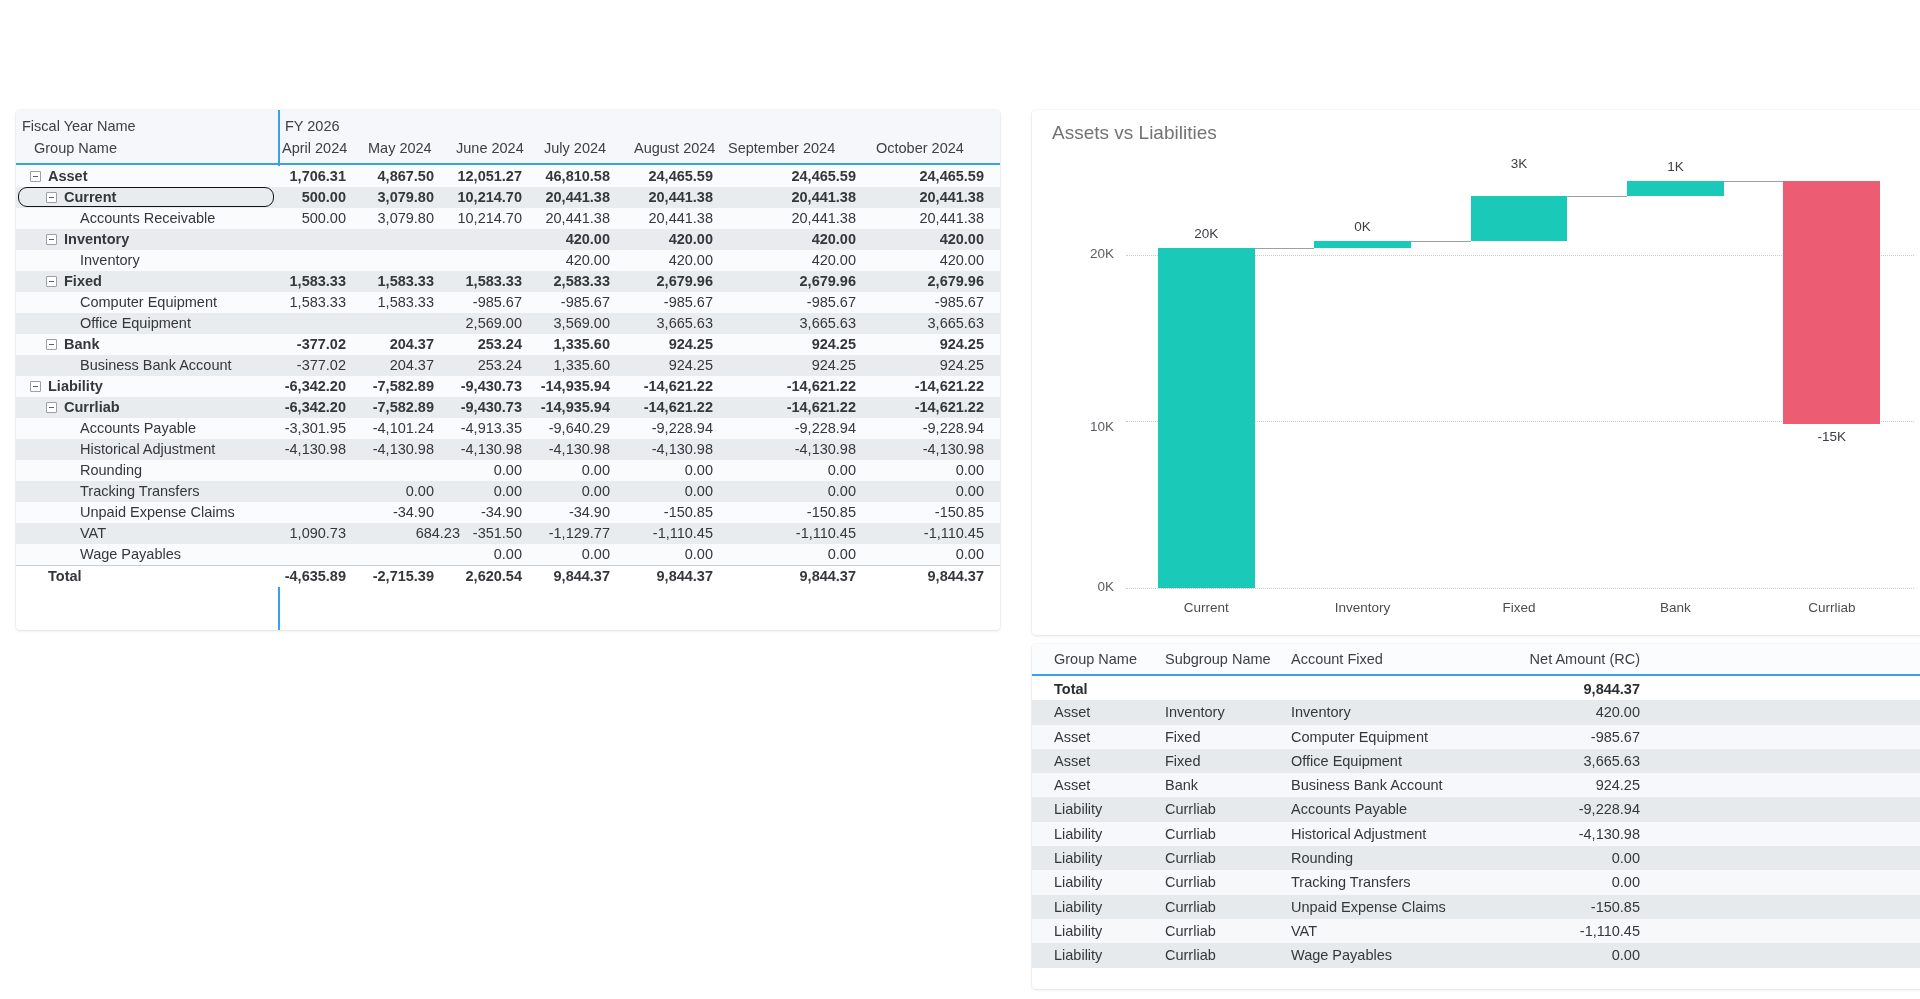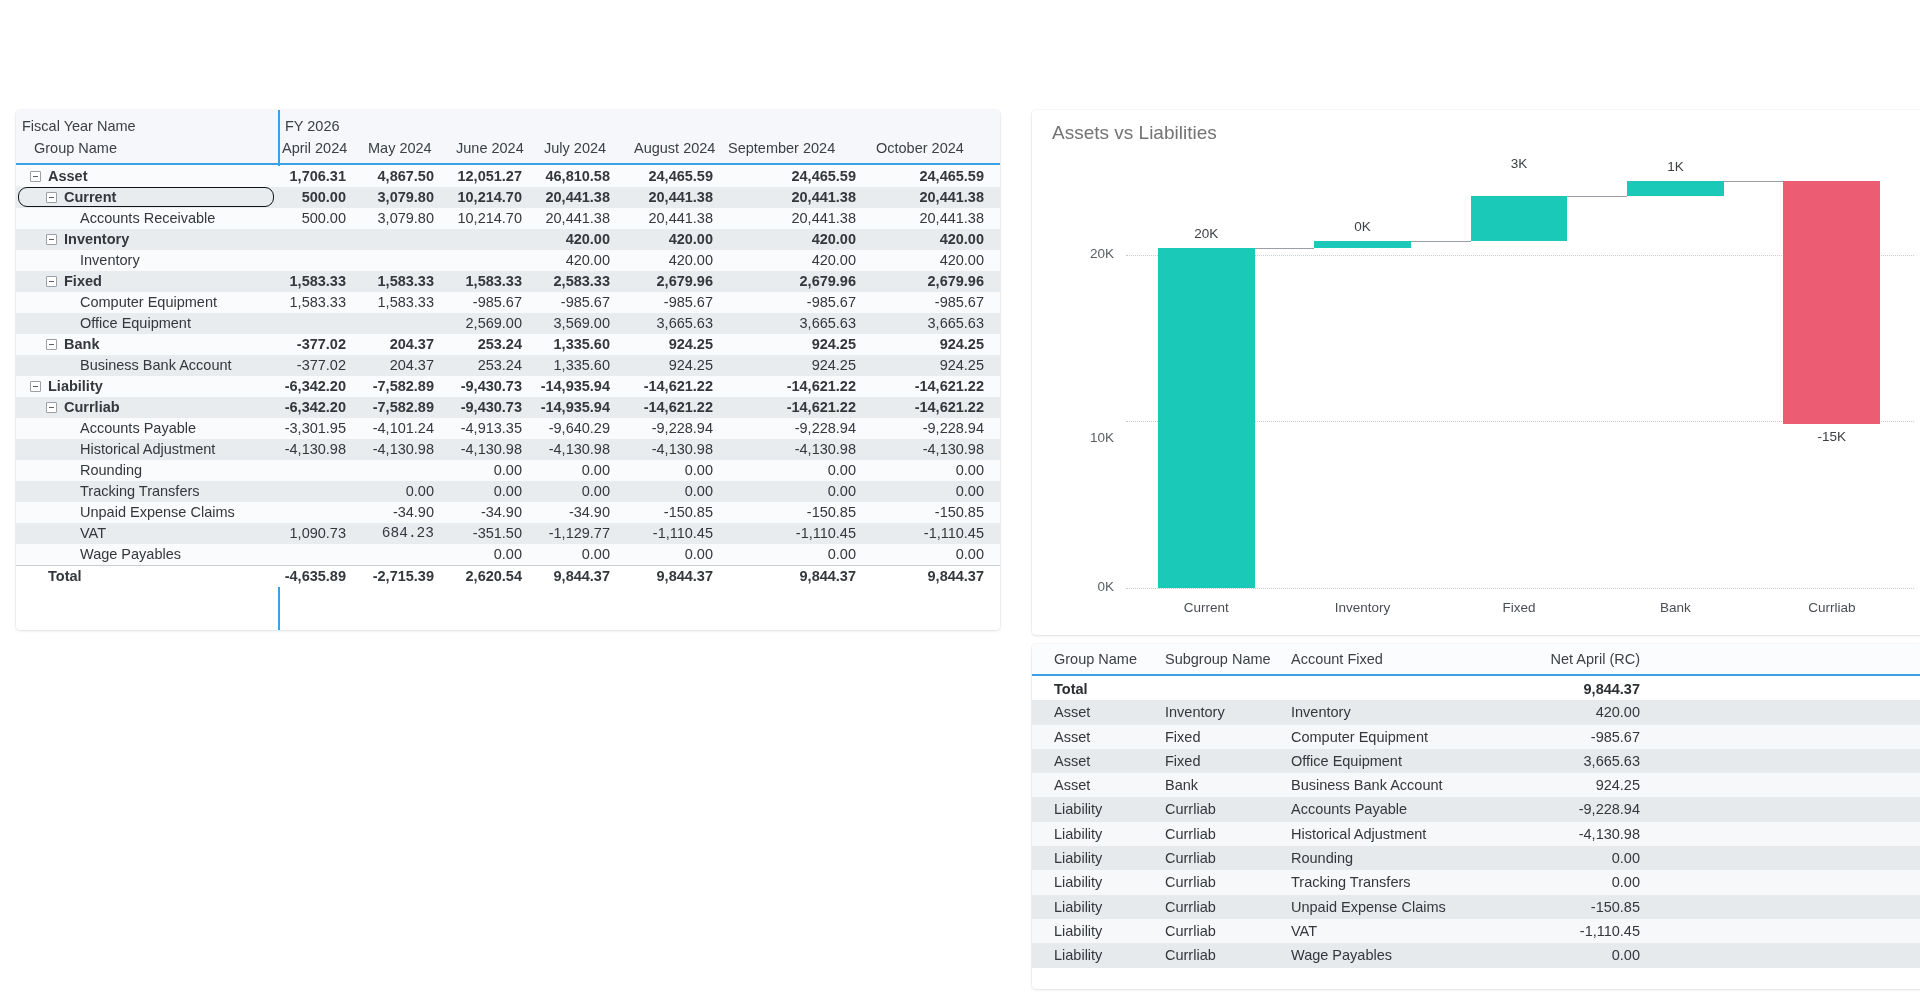"10K" div.ytick { top: 320px -> 309px }
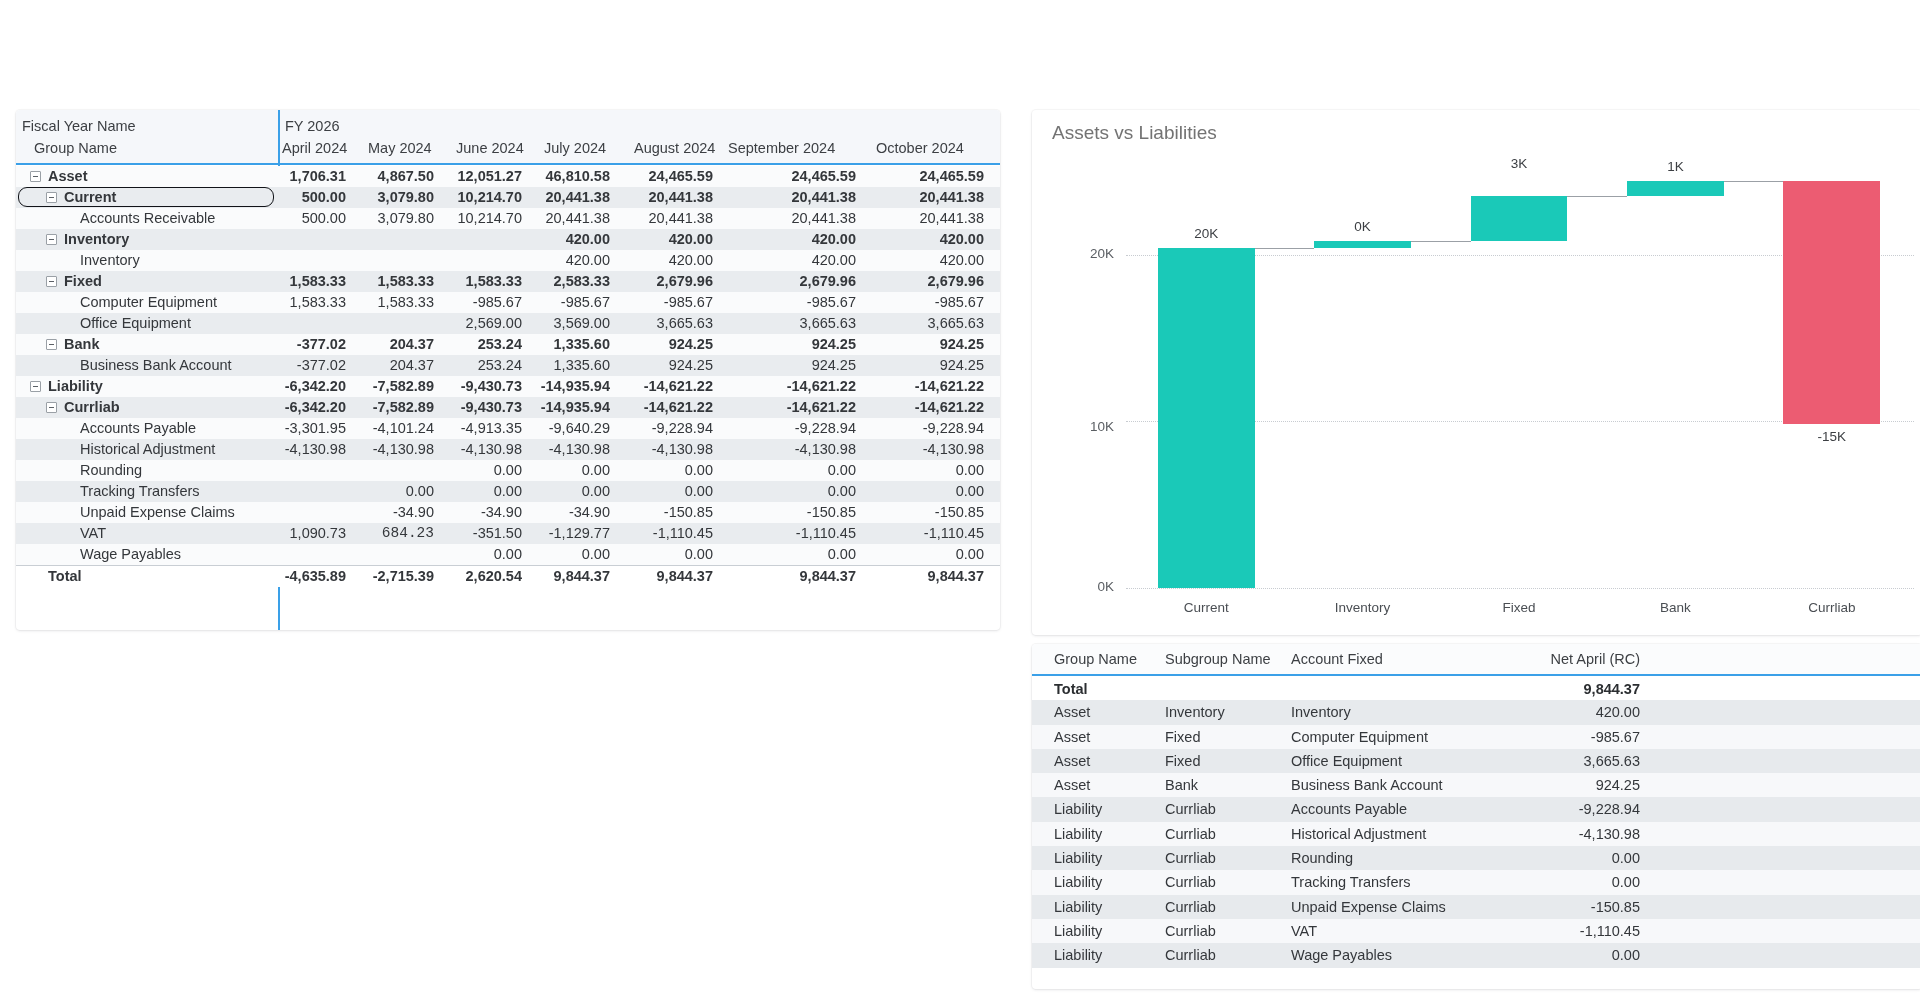"684.23" span.num { font-family: Liberation Mono, monospace -> none; right: 566px -> 540px }
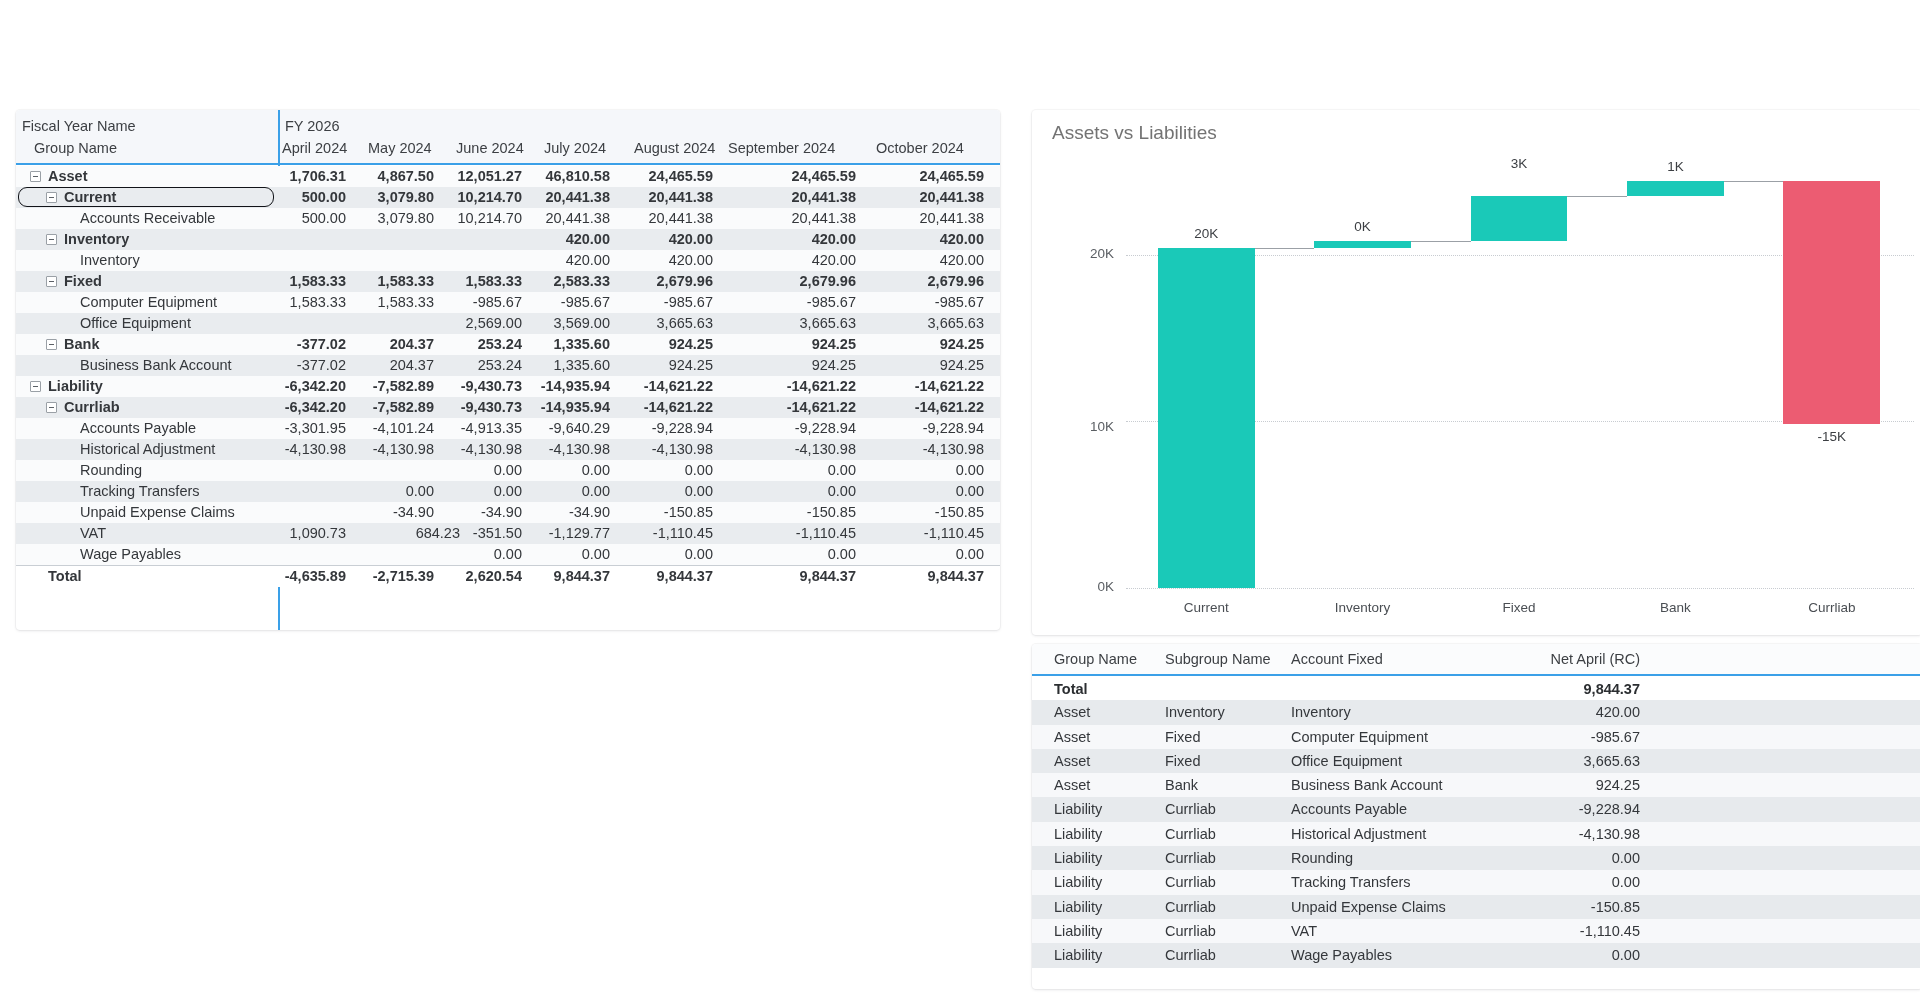"Net April (RC)" div.hc { text: April -> Amount }
